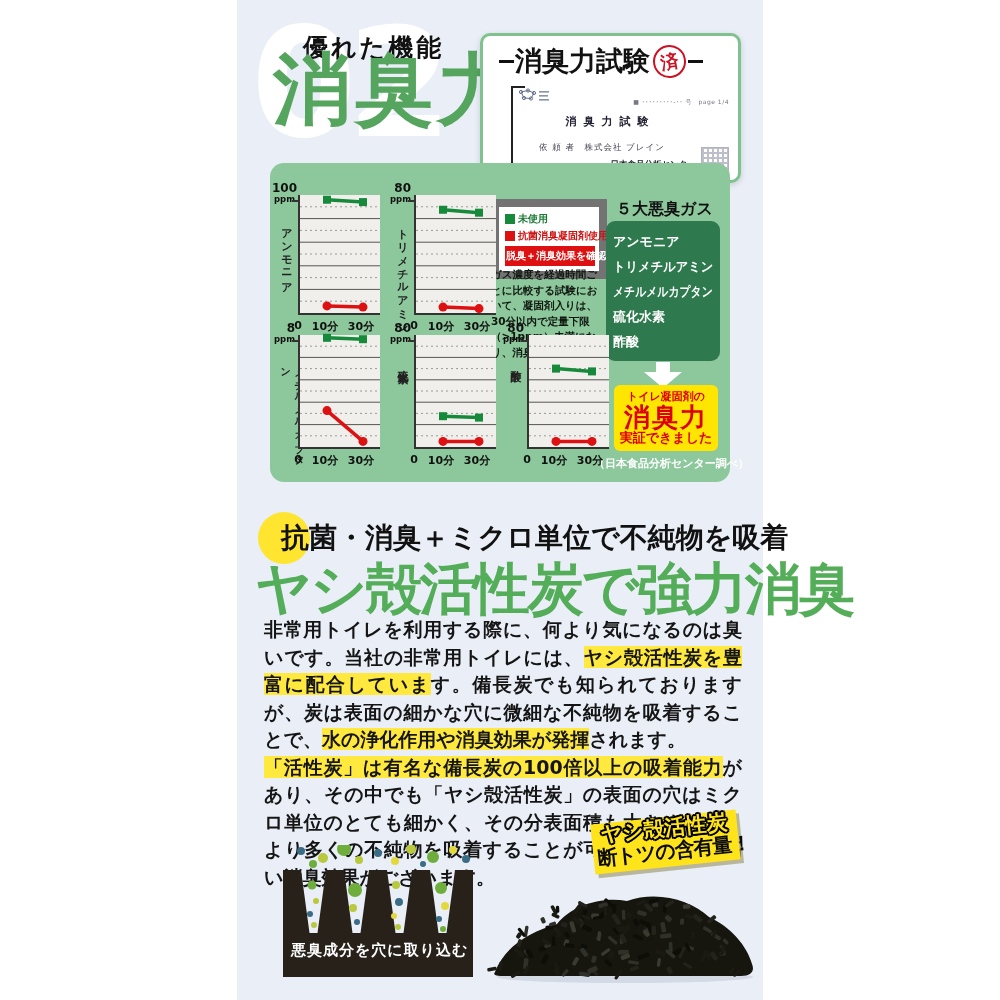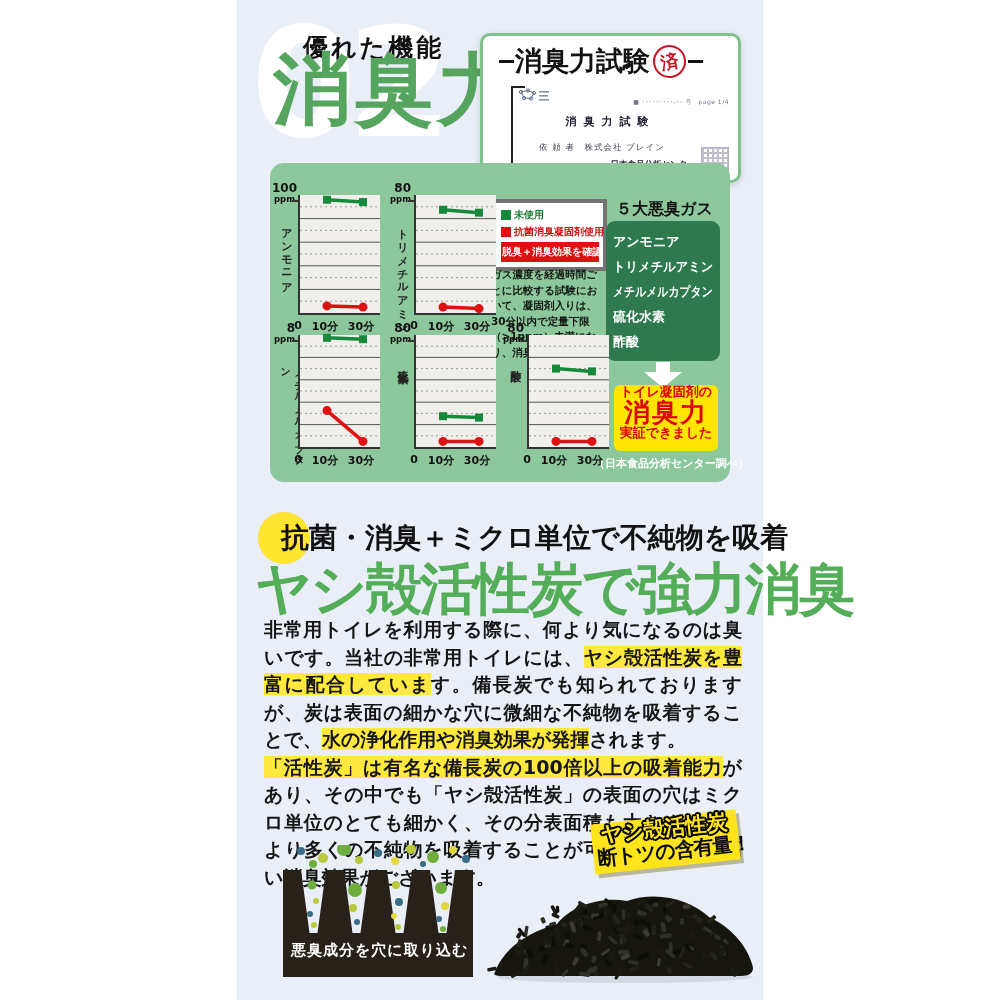"未使用" .legend { border: 4px solid #737373 -> 8px solid #737373 }
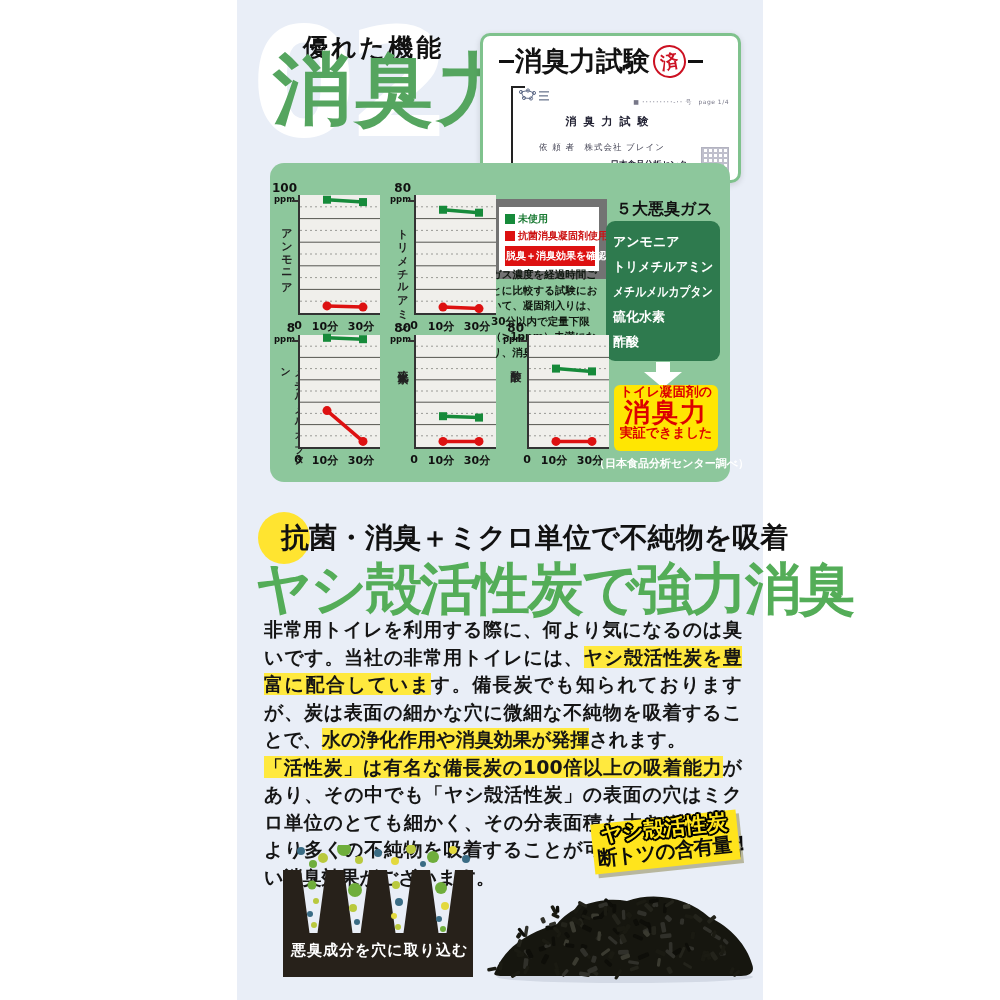"トイレ凝固剤の" .result .l1 { font-size: 13px -> 11px; margin-top: none -> 5px }
